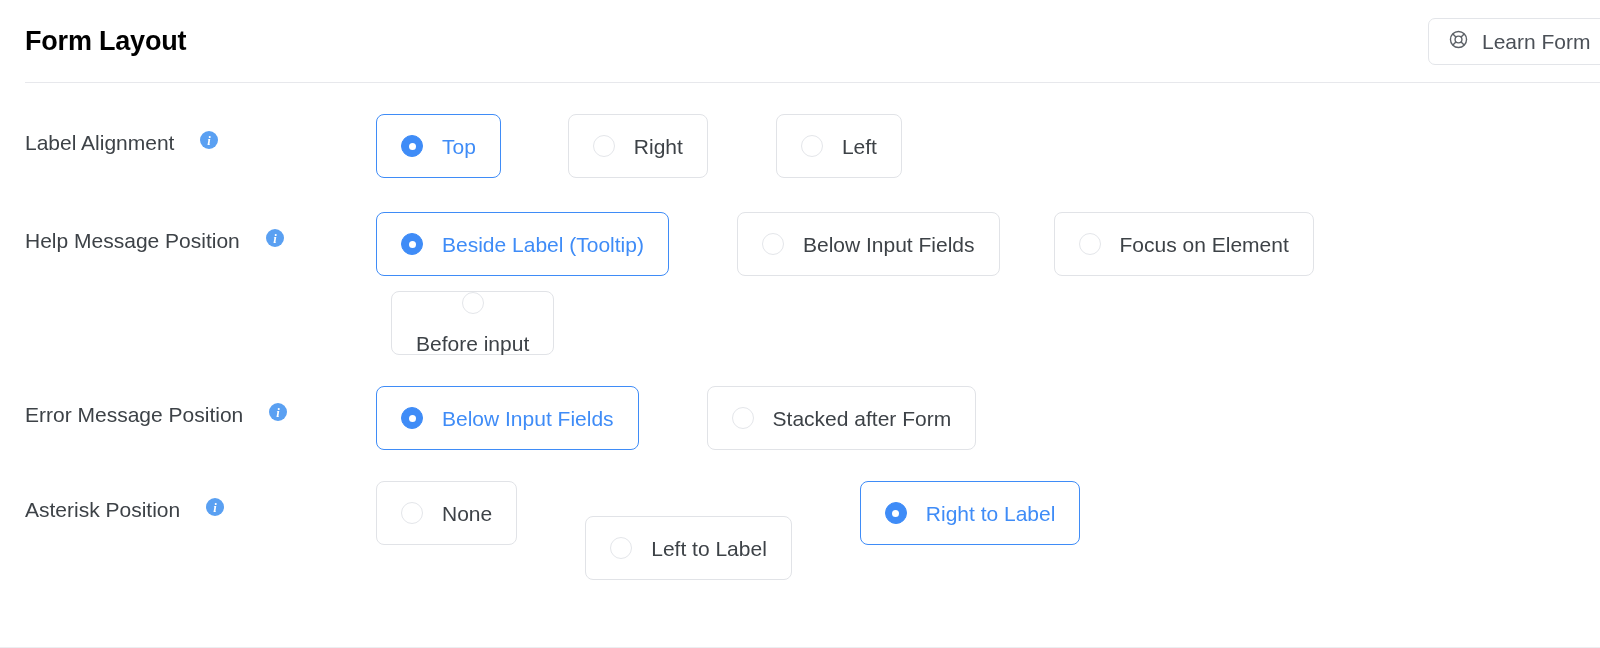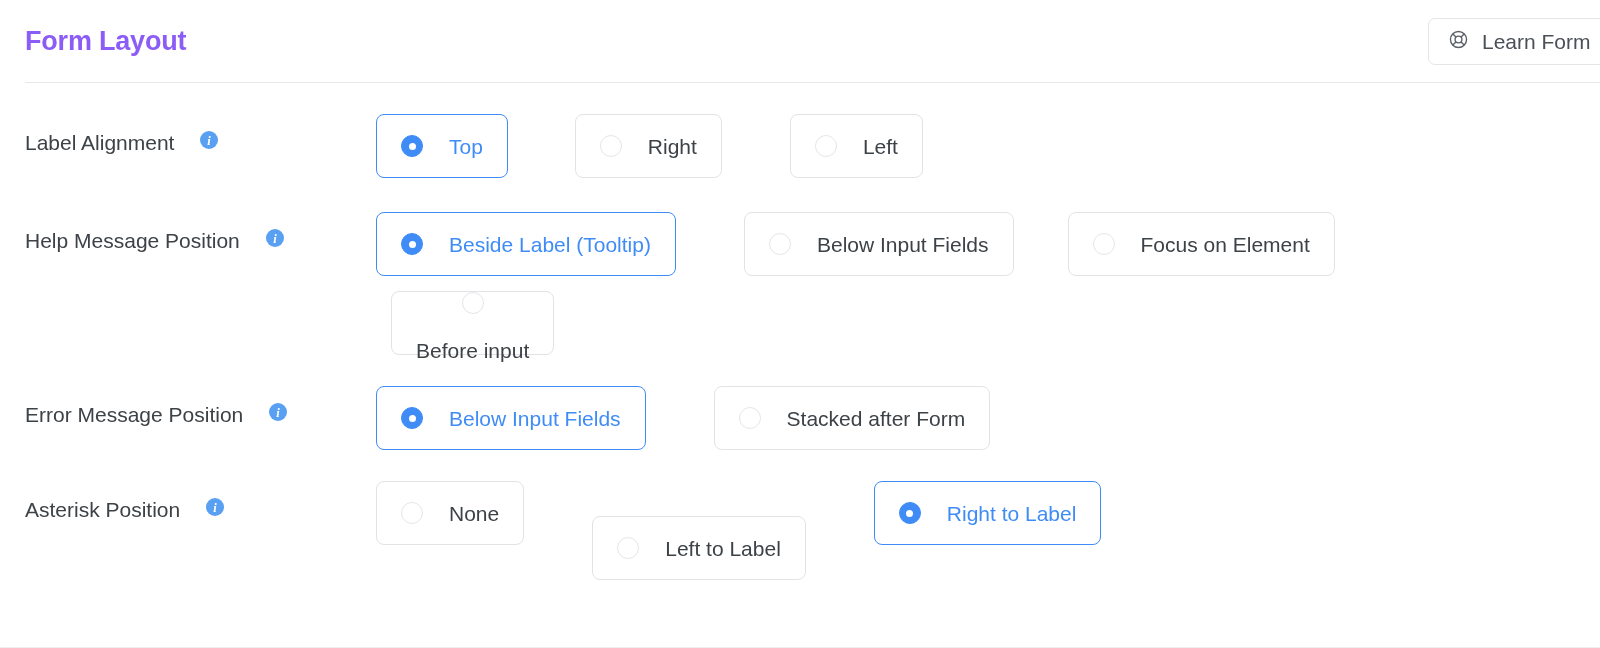"Form Layout" .panel-title { color: #8b5cf6 -> #000000 }
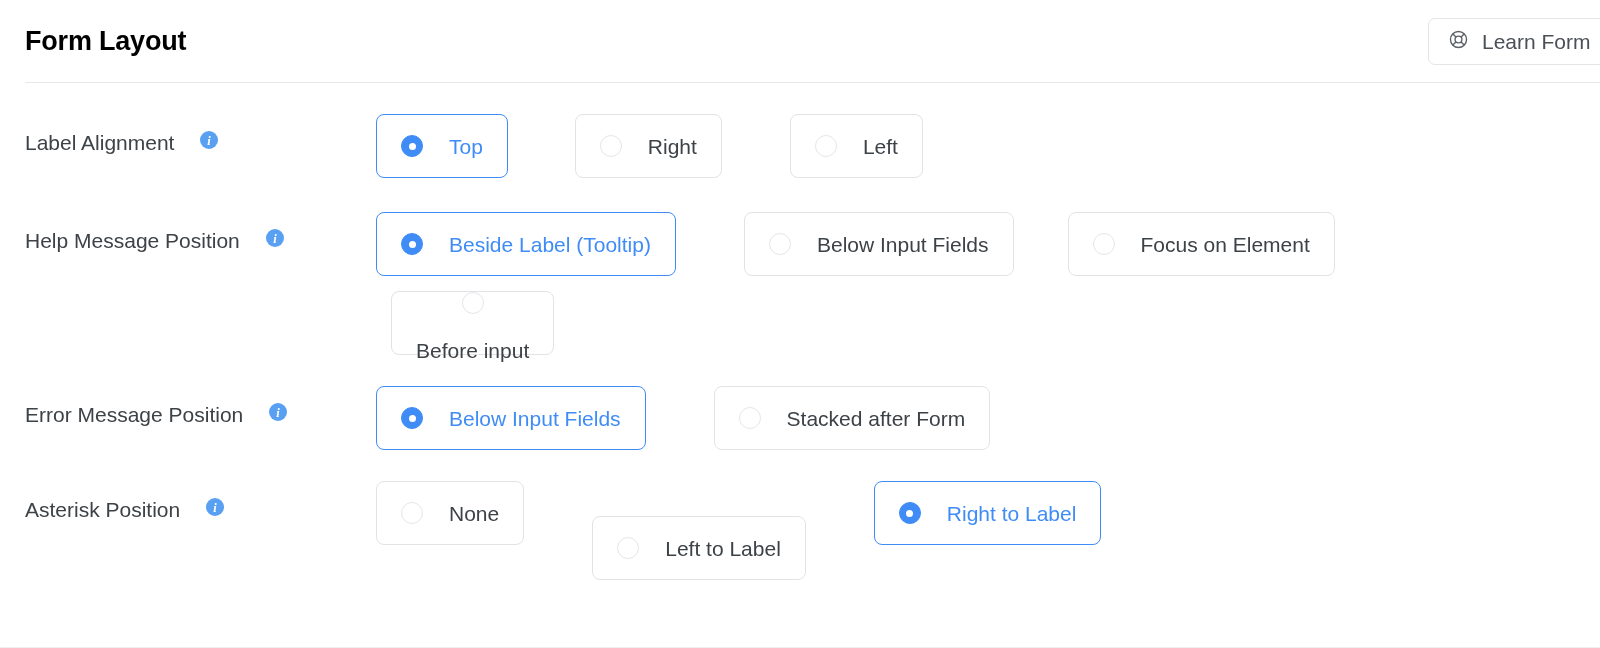"Top" .radio-card { gap: 26px -> 19px }
